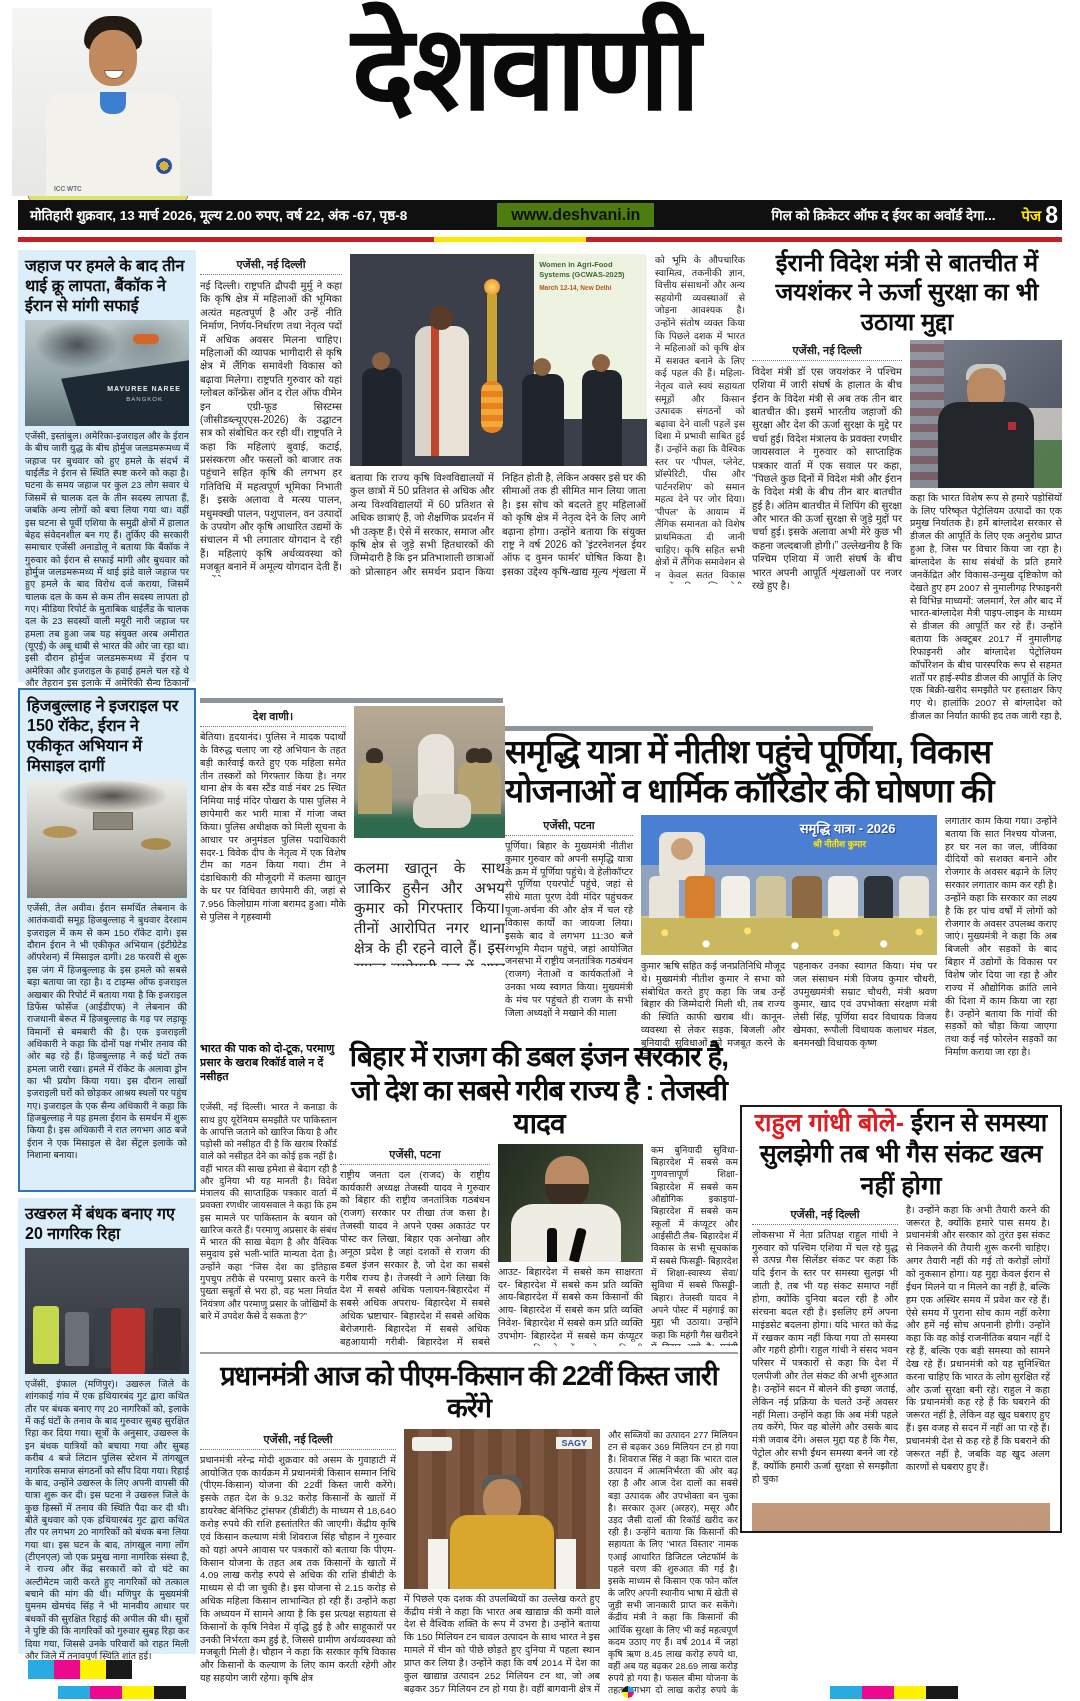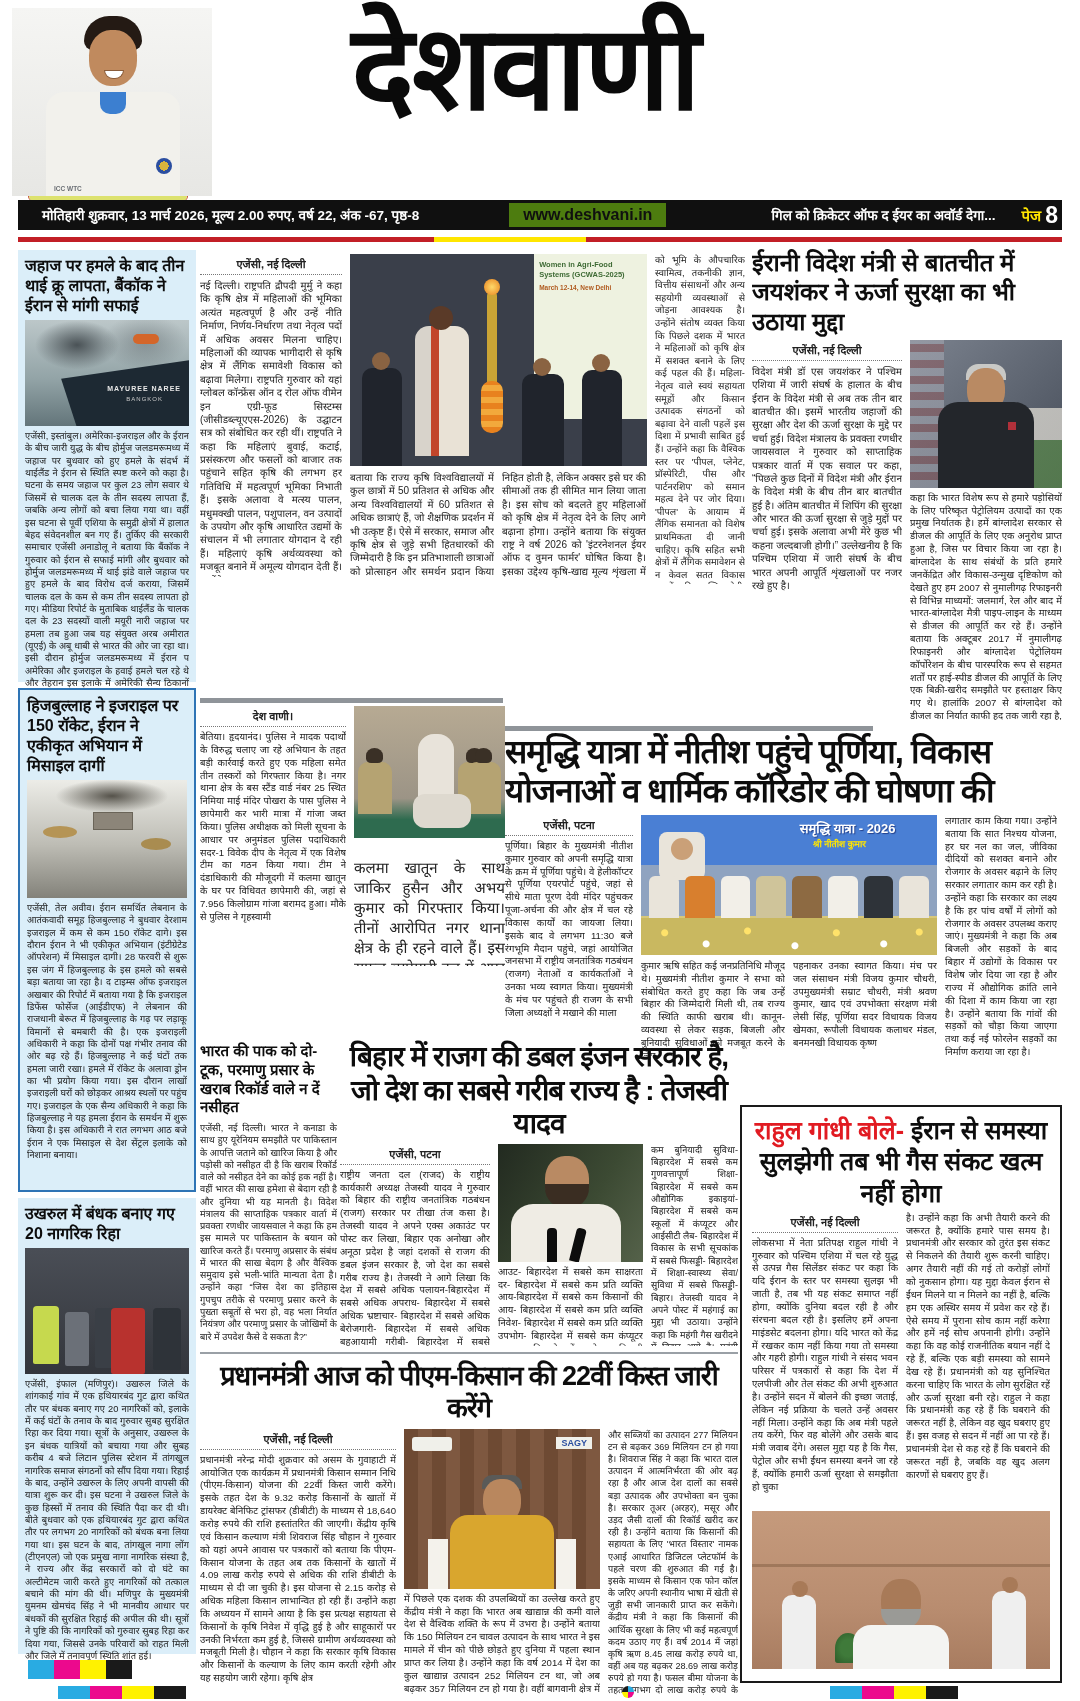"मोतिहारी शुक्रवार, 13 मार्च 2026," .datebar .dl { padding-left: 24px -> 12px }
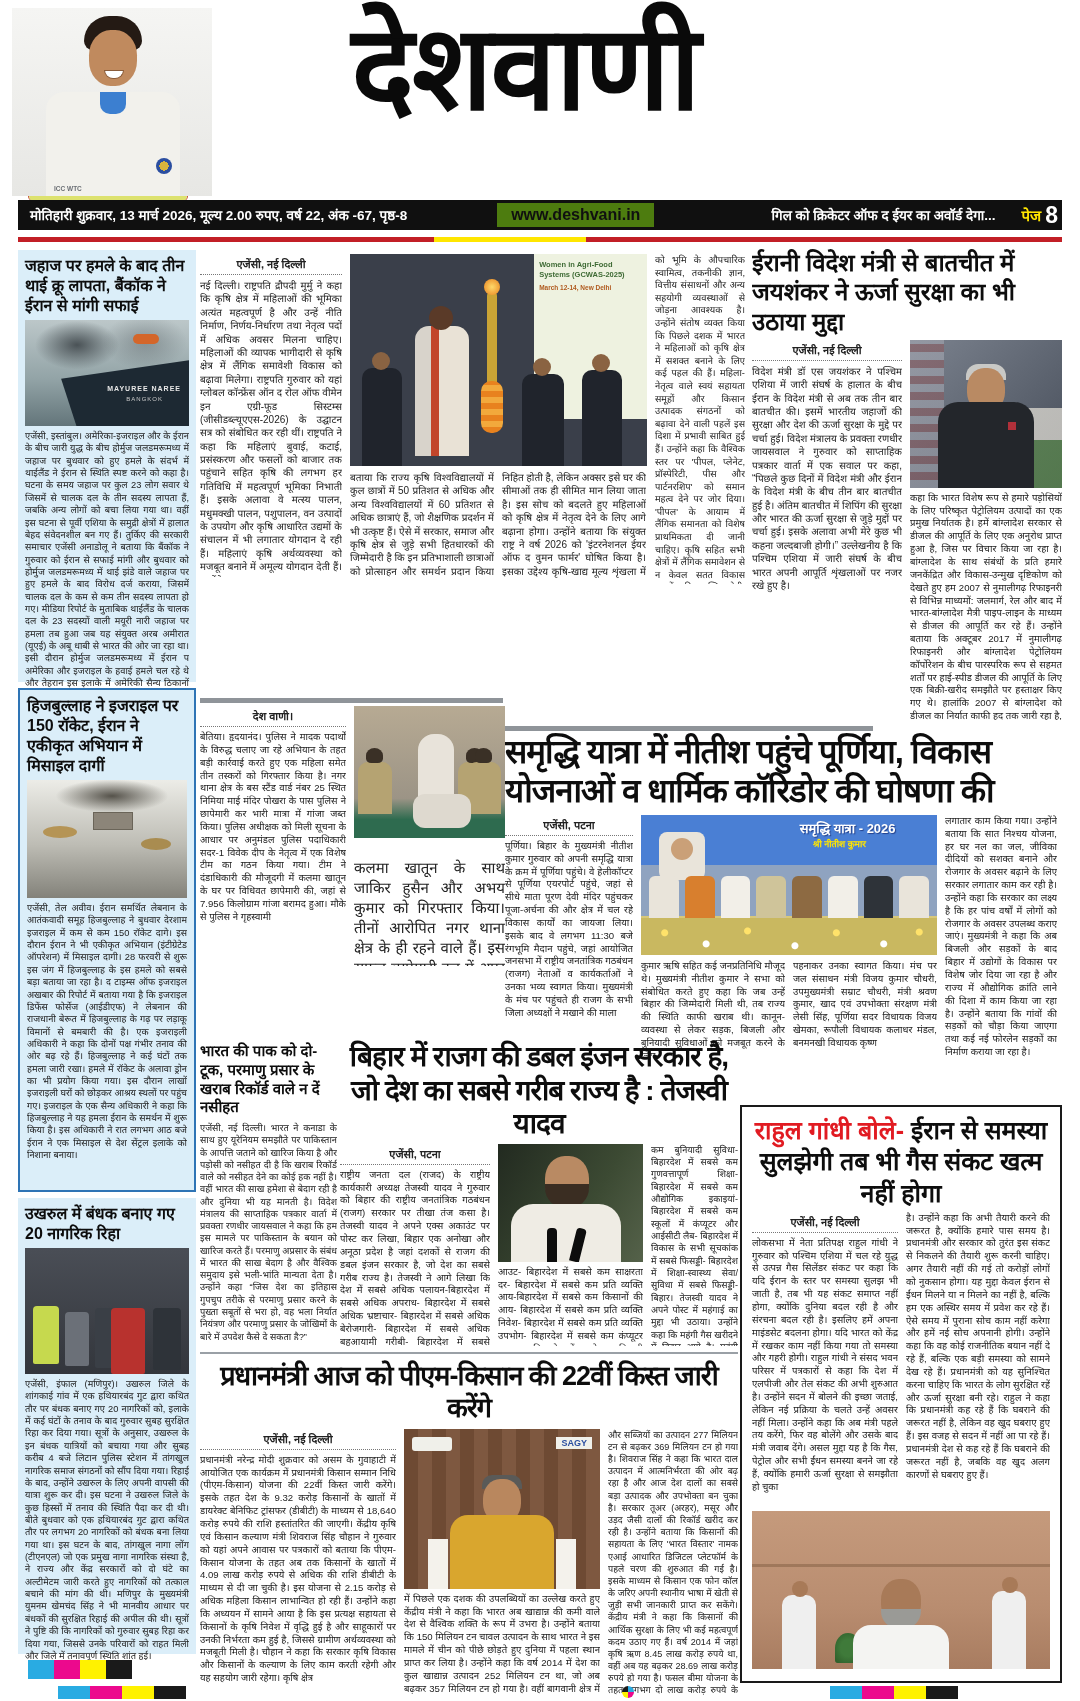"ईरानी विदेश मंत्री से बातचीत" #jaiart h2 { text-align: left -> center }
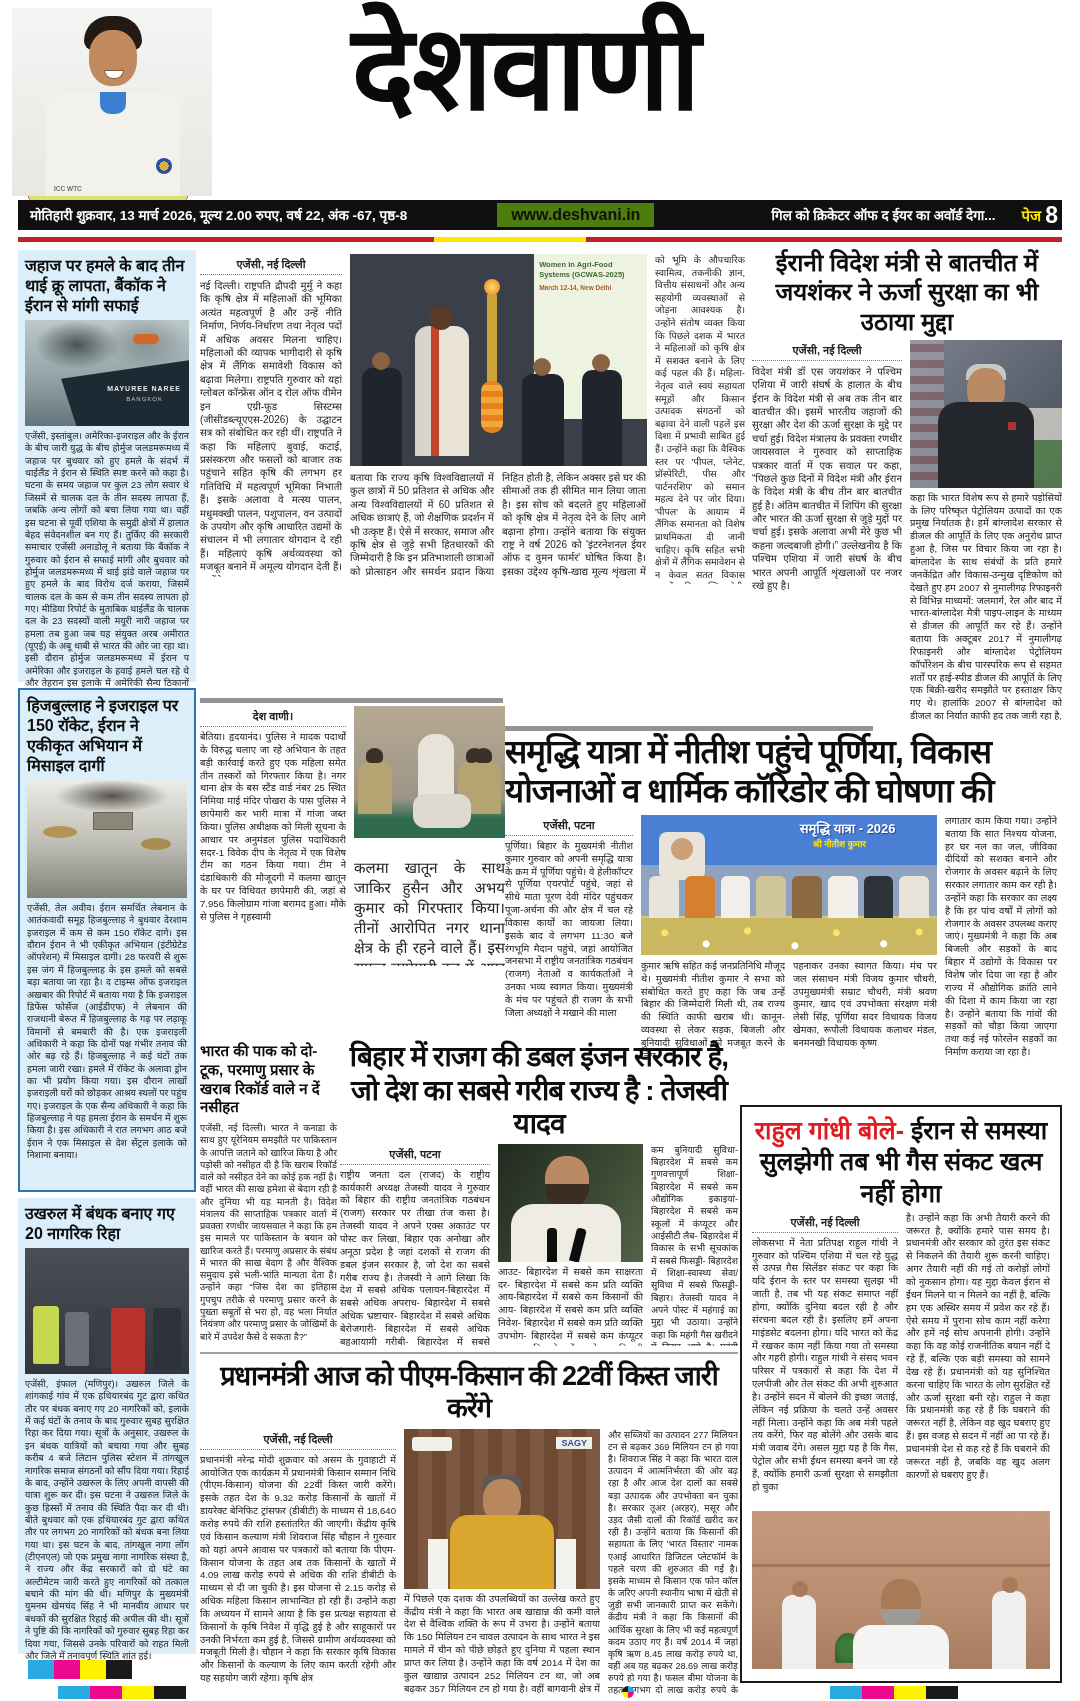"भारत की पाक को दो-टूक," #pakart h2 { font-size: 15px -> 11px; margin-bottom: 5px -> 18px }
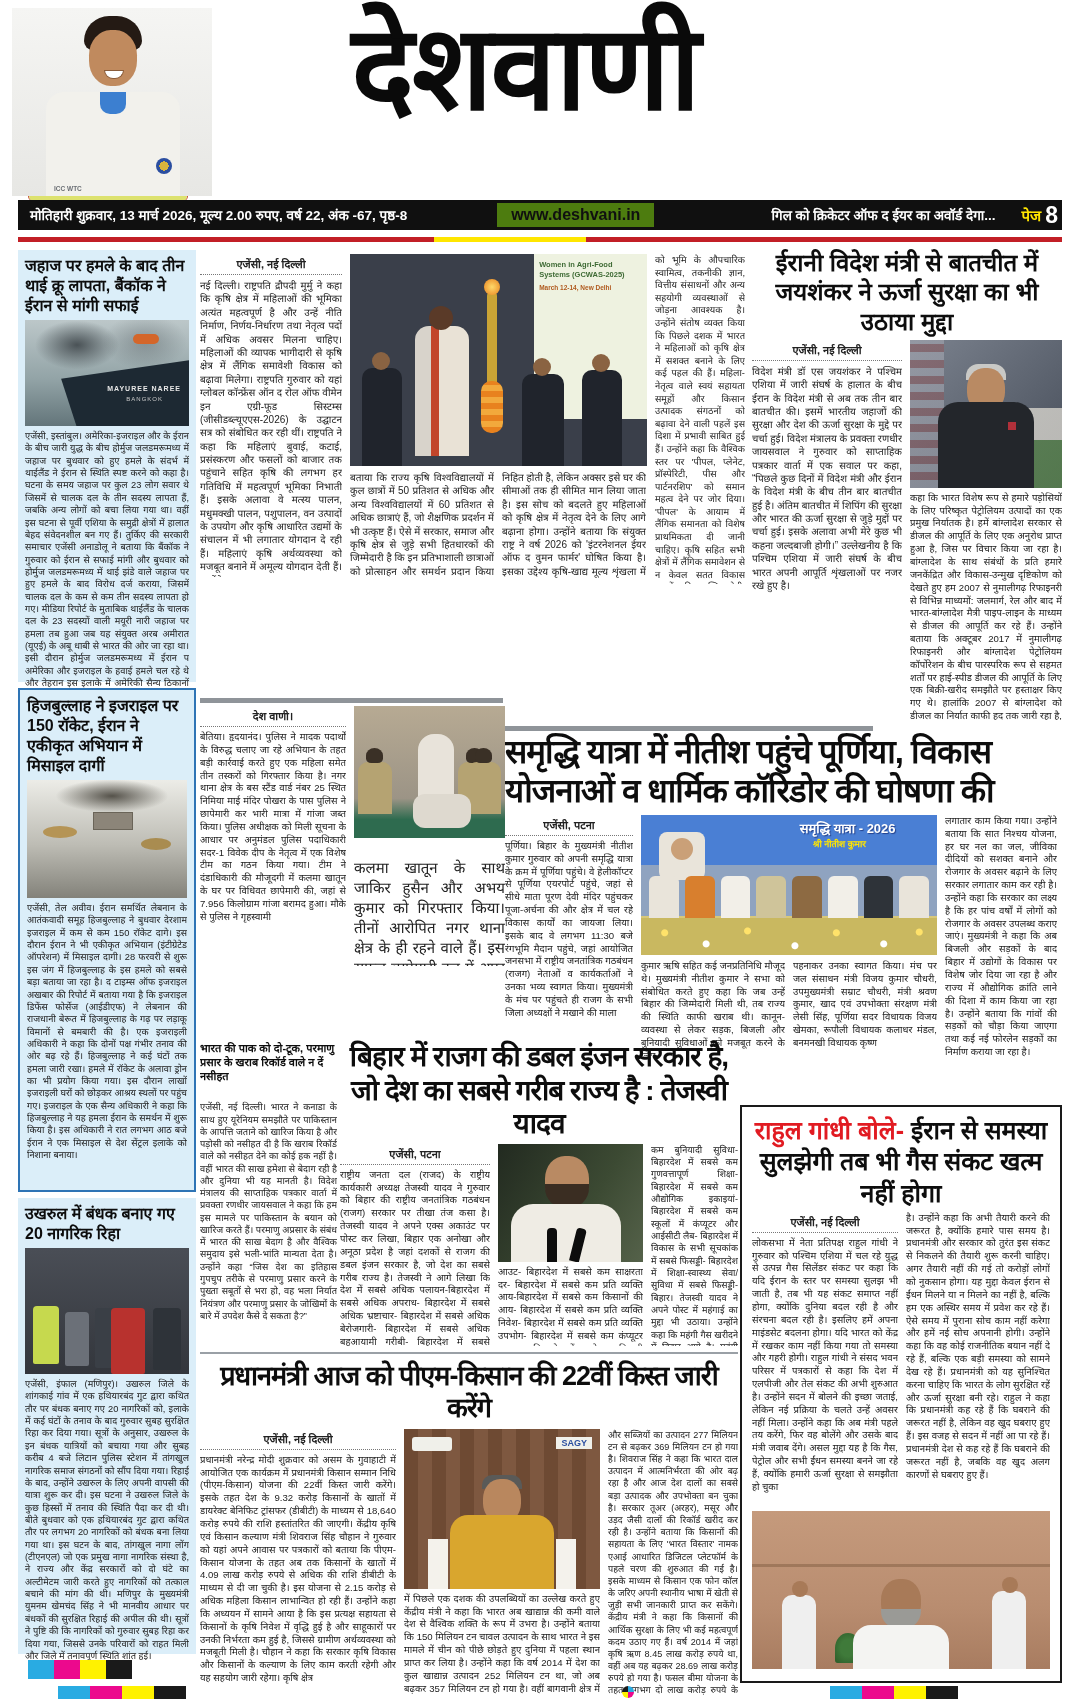"राहुल गांधी बोले- ईरान से" #rahbox { height: 578px -> 428px; padding: 8px 10px -> 0 10px }
